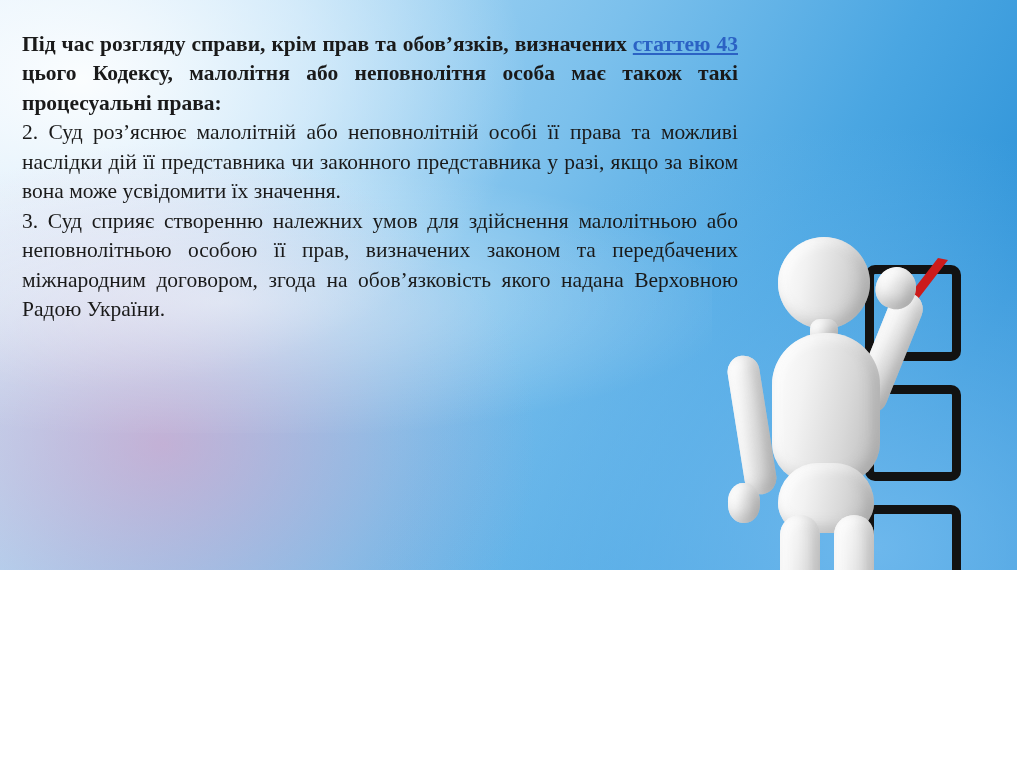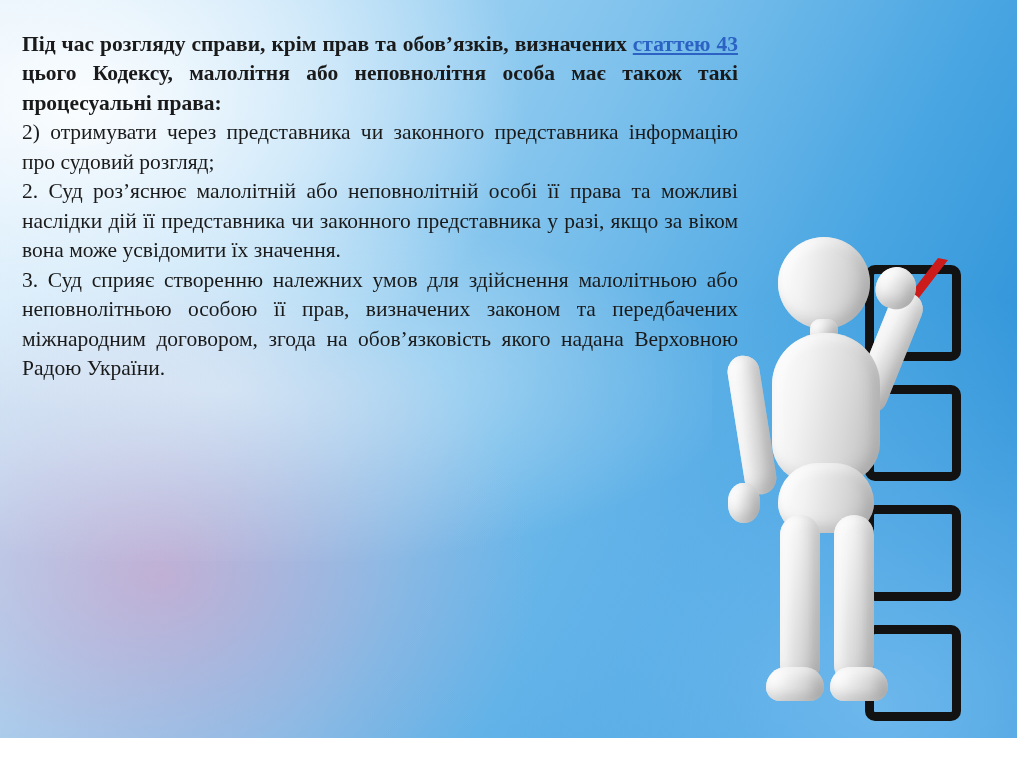"Під час розгляду справи, крім" #slide { height: 738px -> 570px }
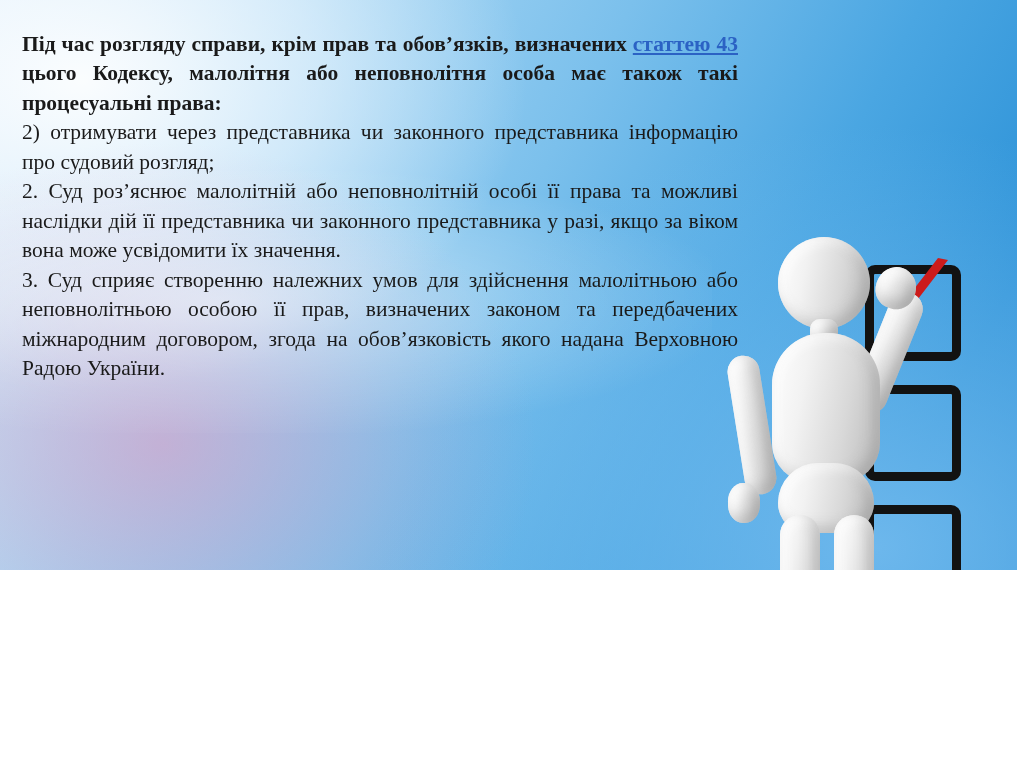"2) отримувати через представника чи" p { html: <p>2) отримувати через представника чи законного представника інформацію про судовий розгляд;</p> -> none }
